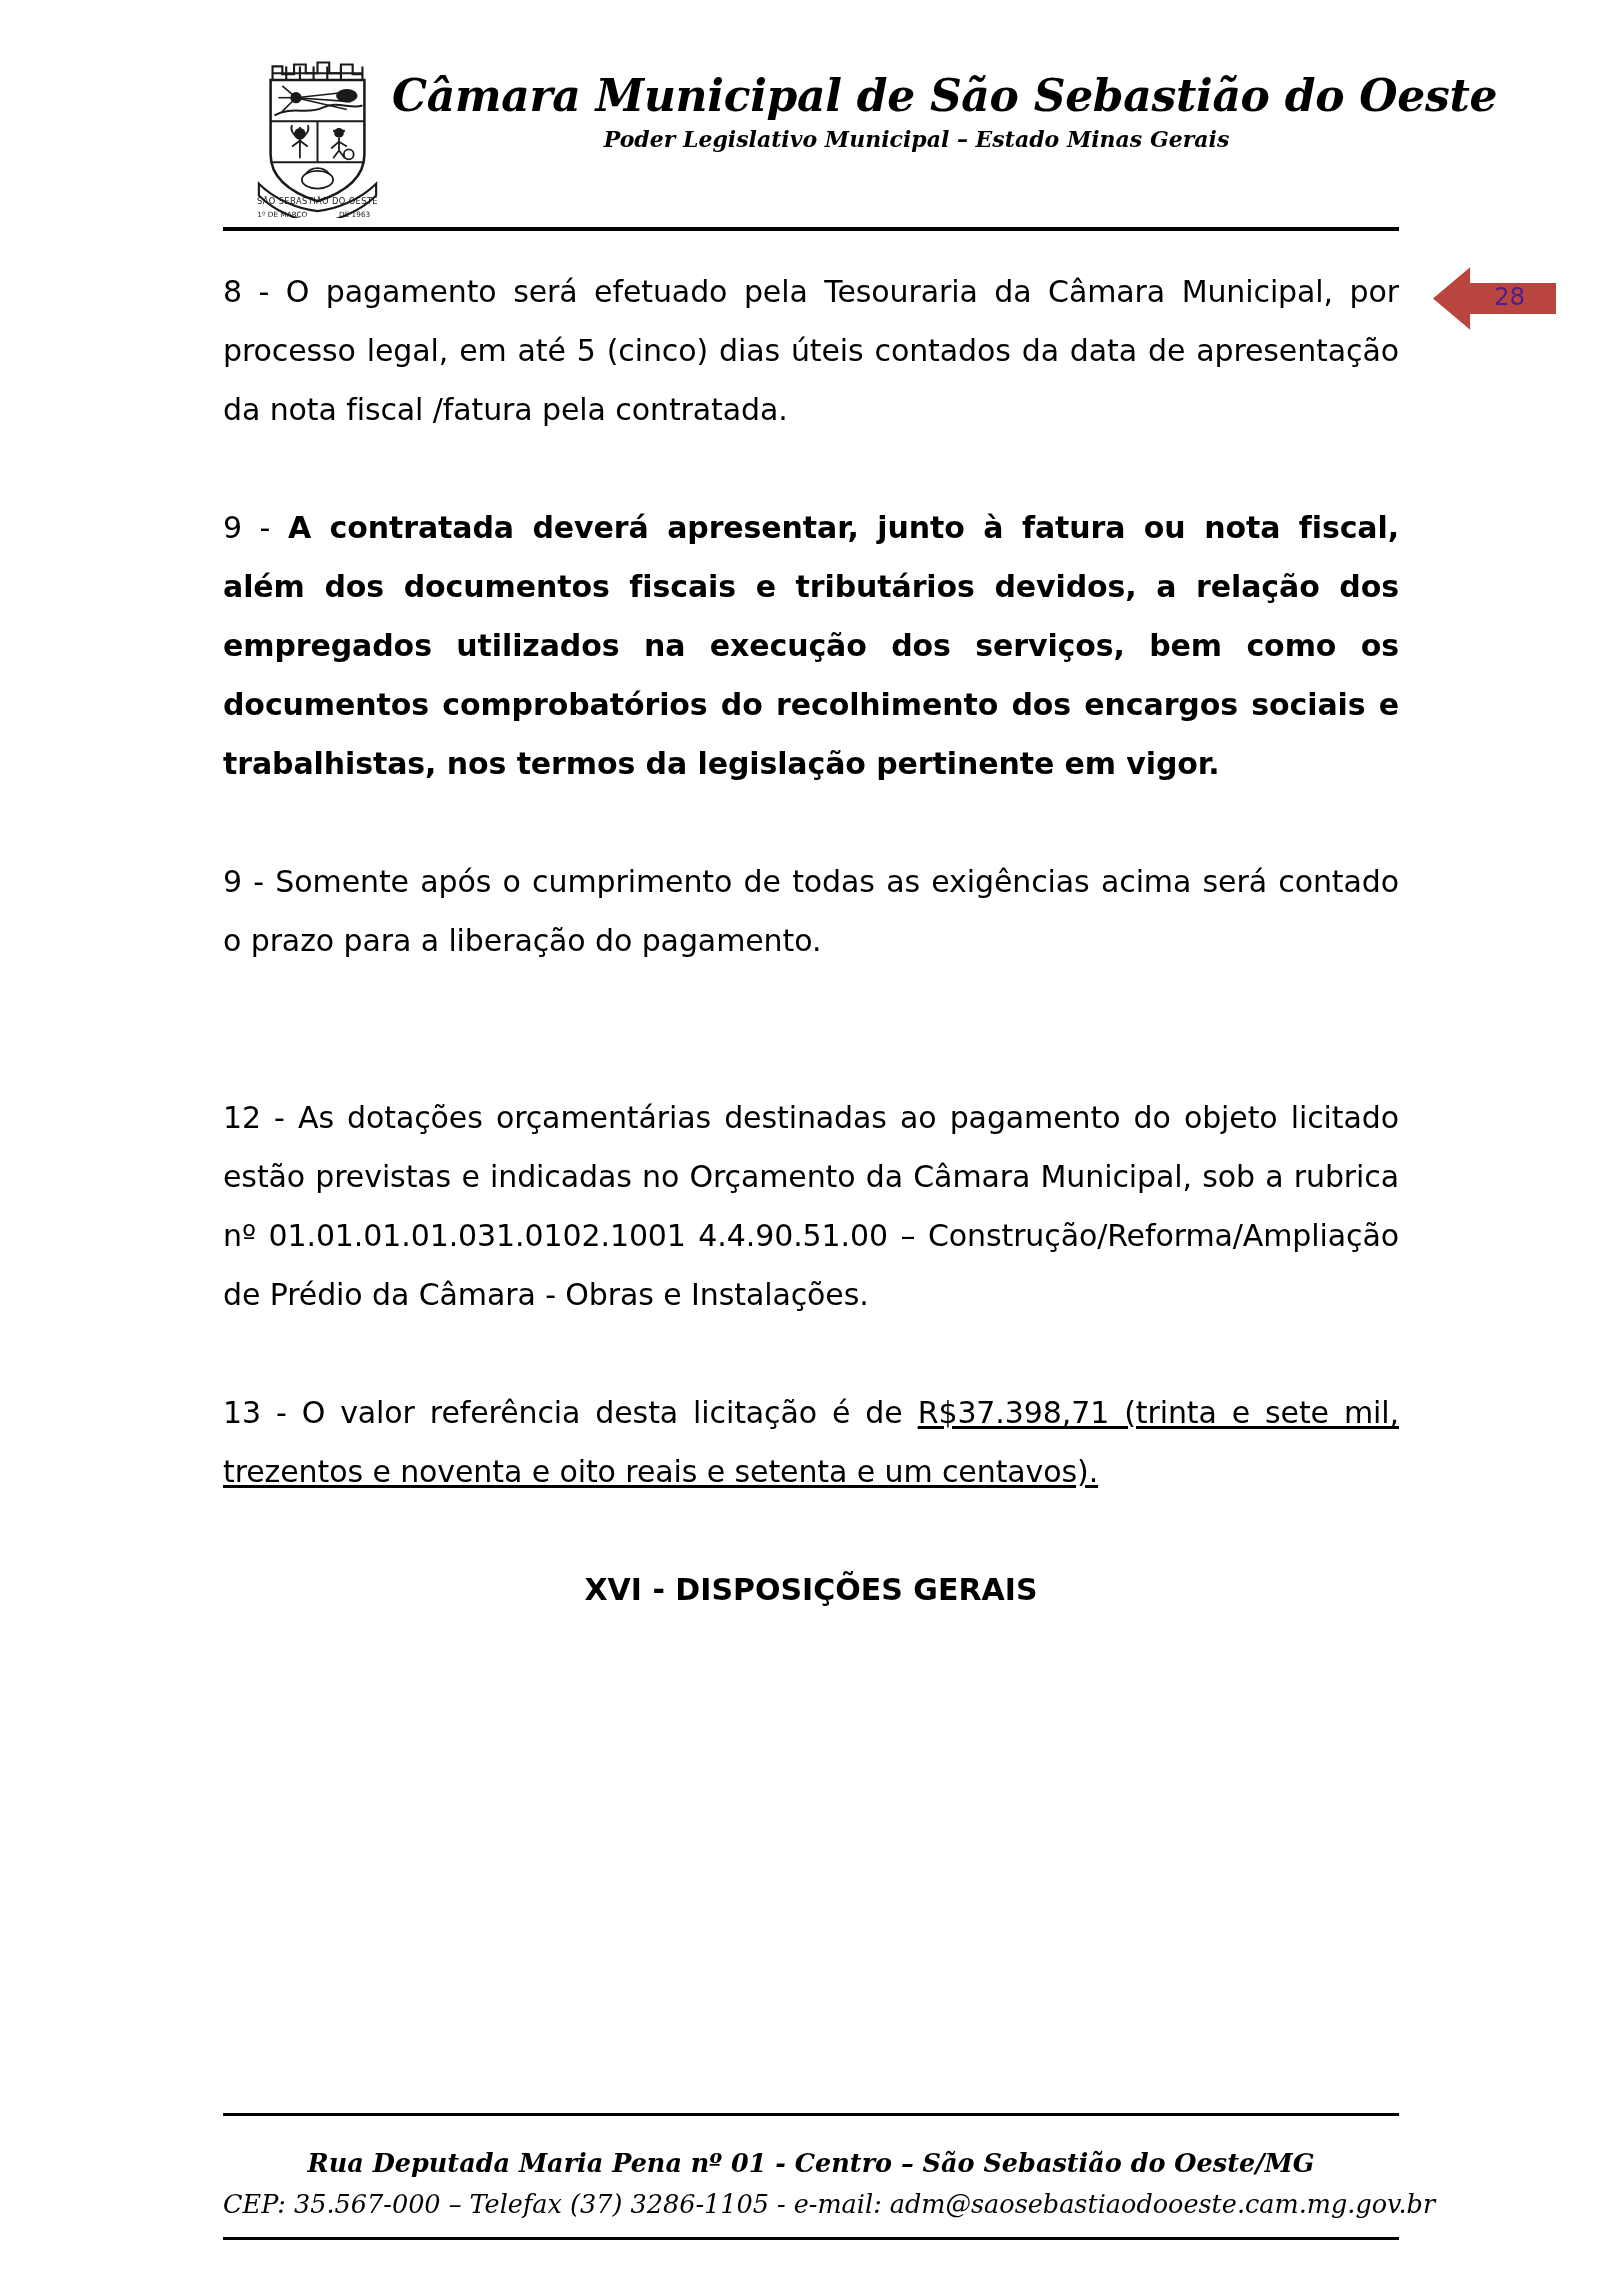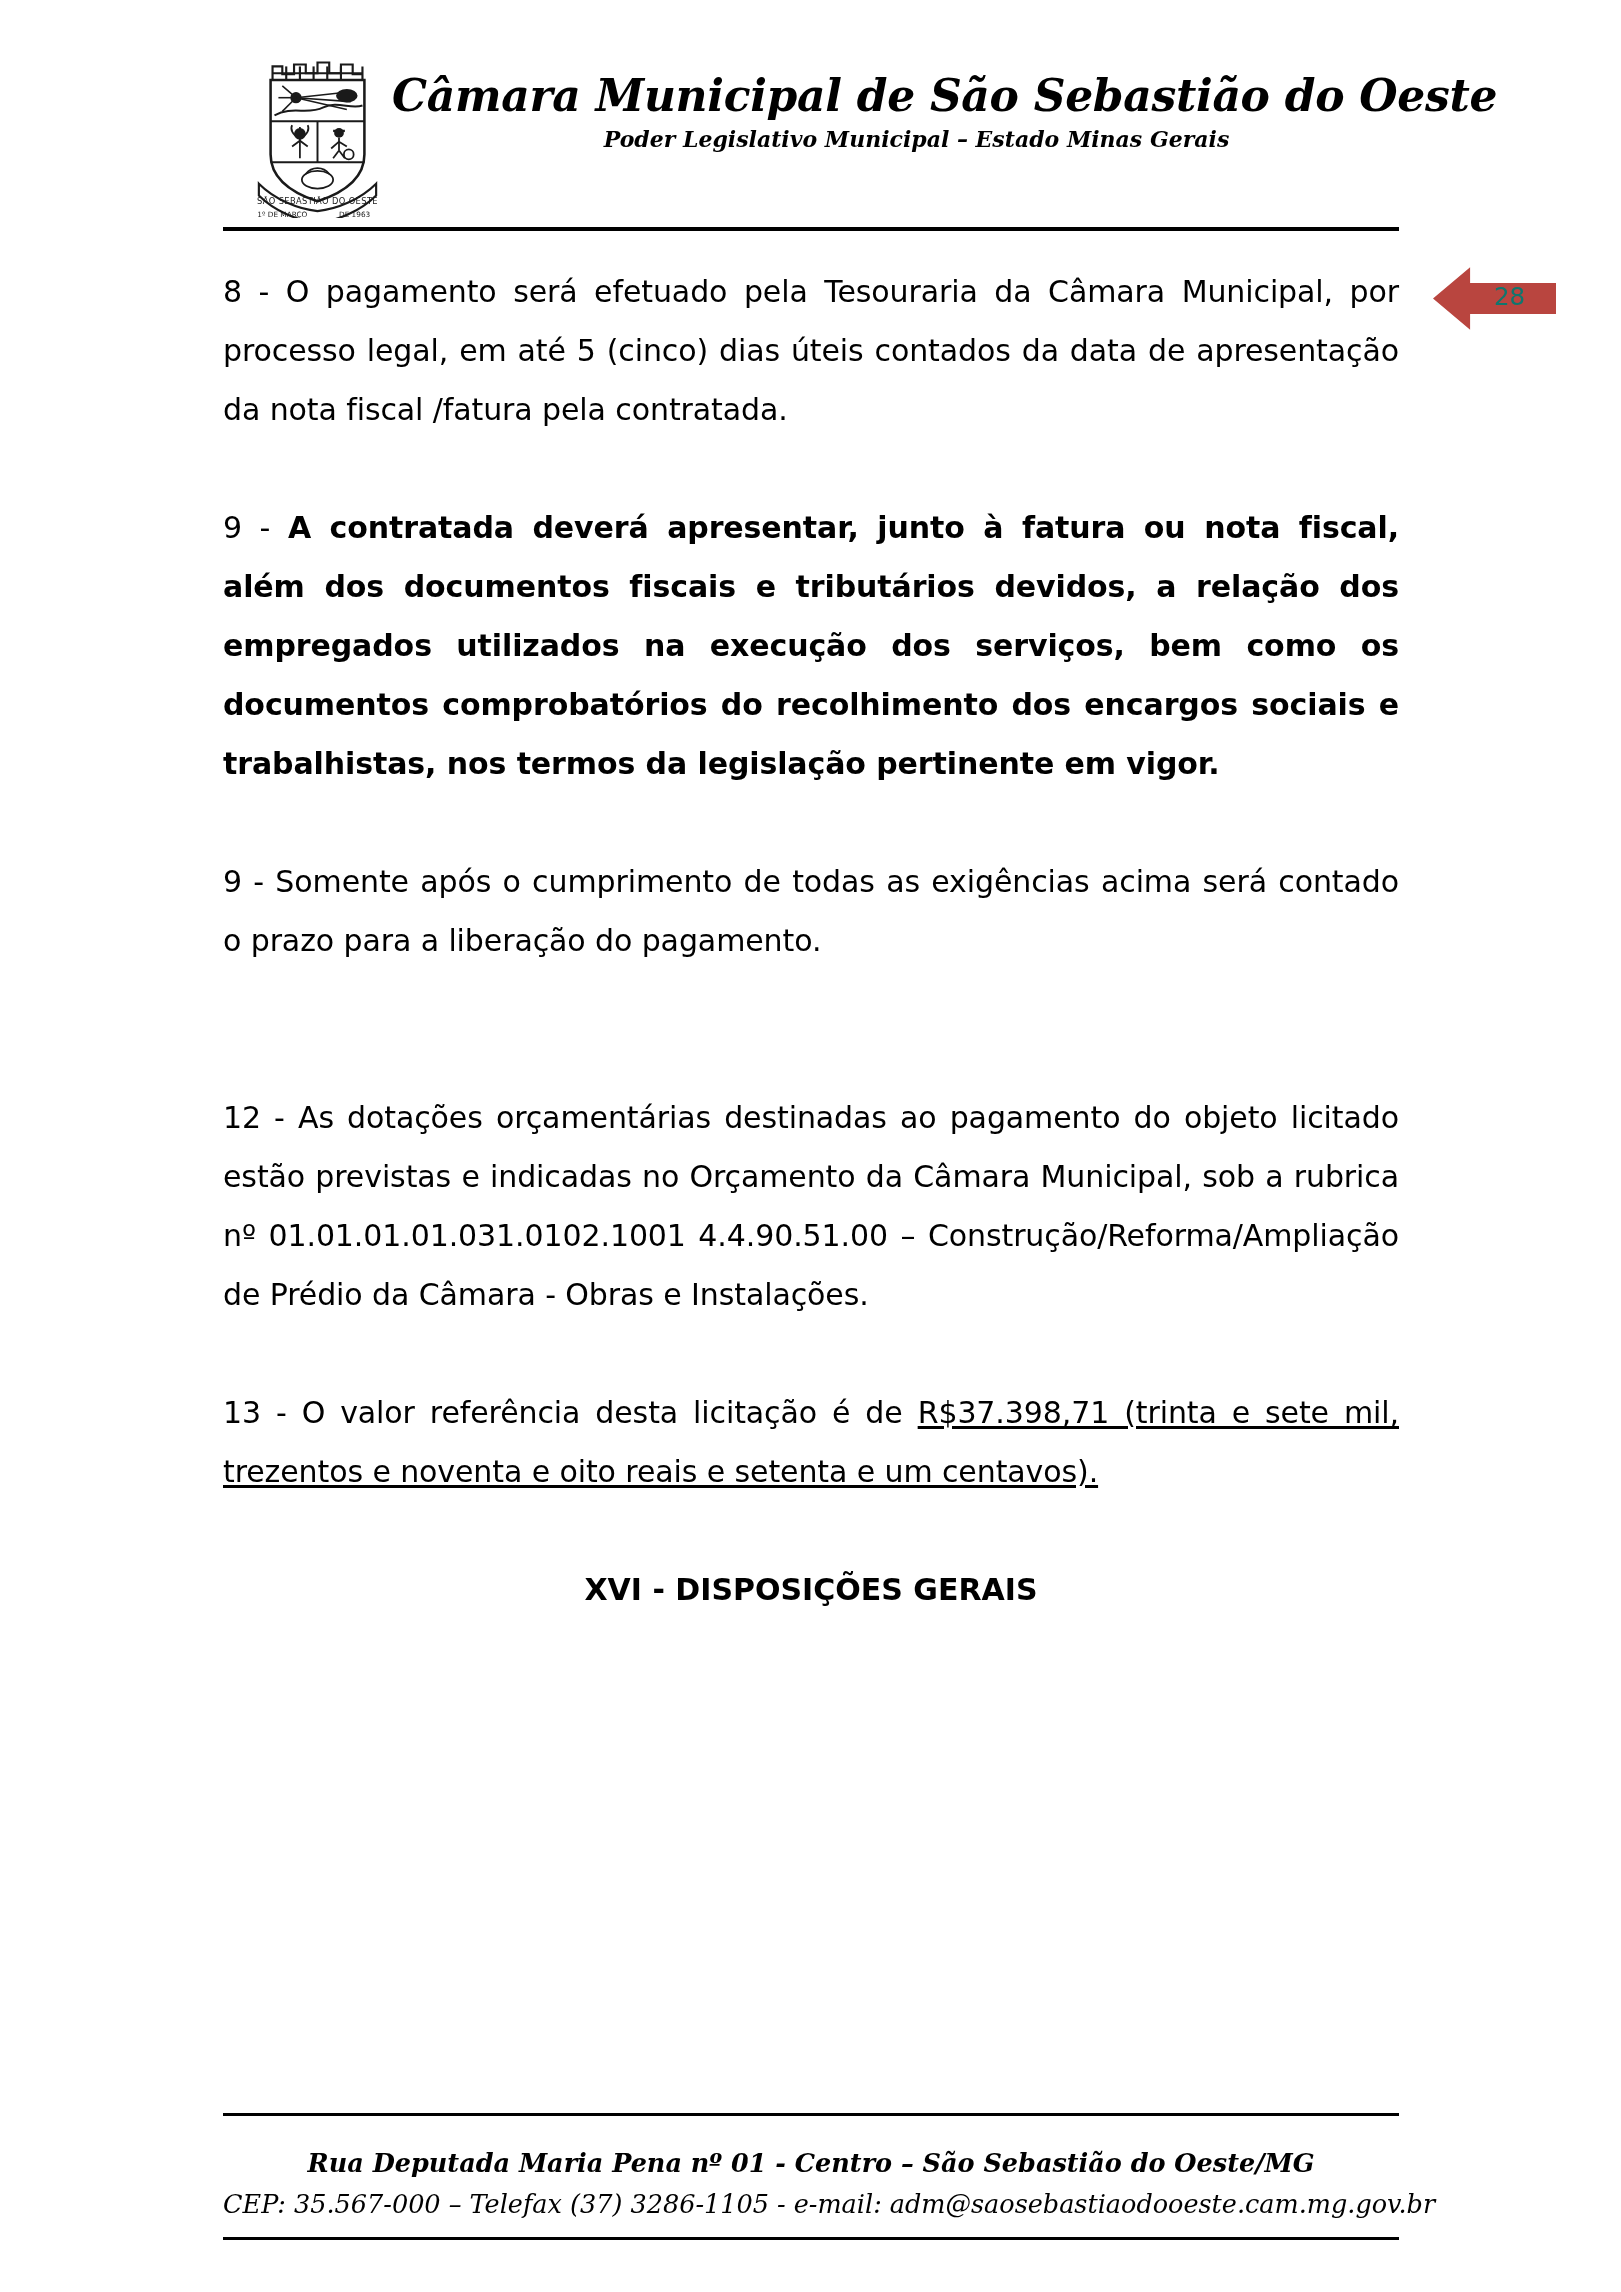"28" .arrow-label { color: #0f766e -> #4c1d95 }
